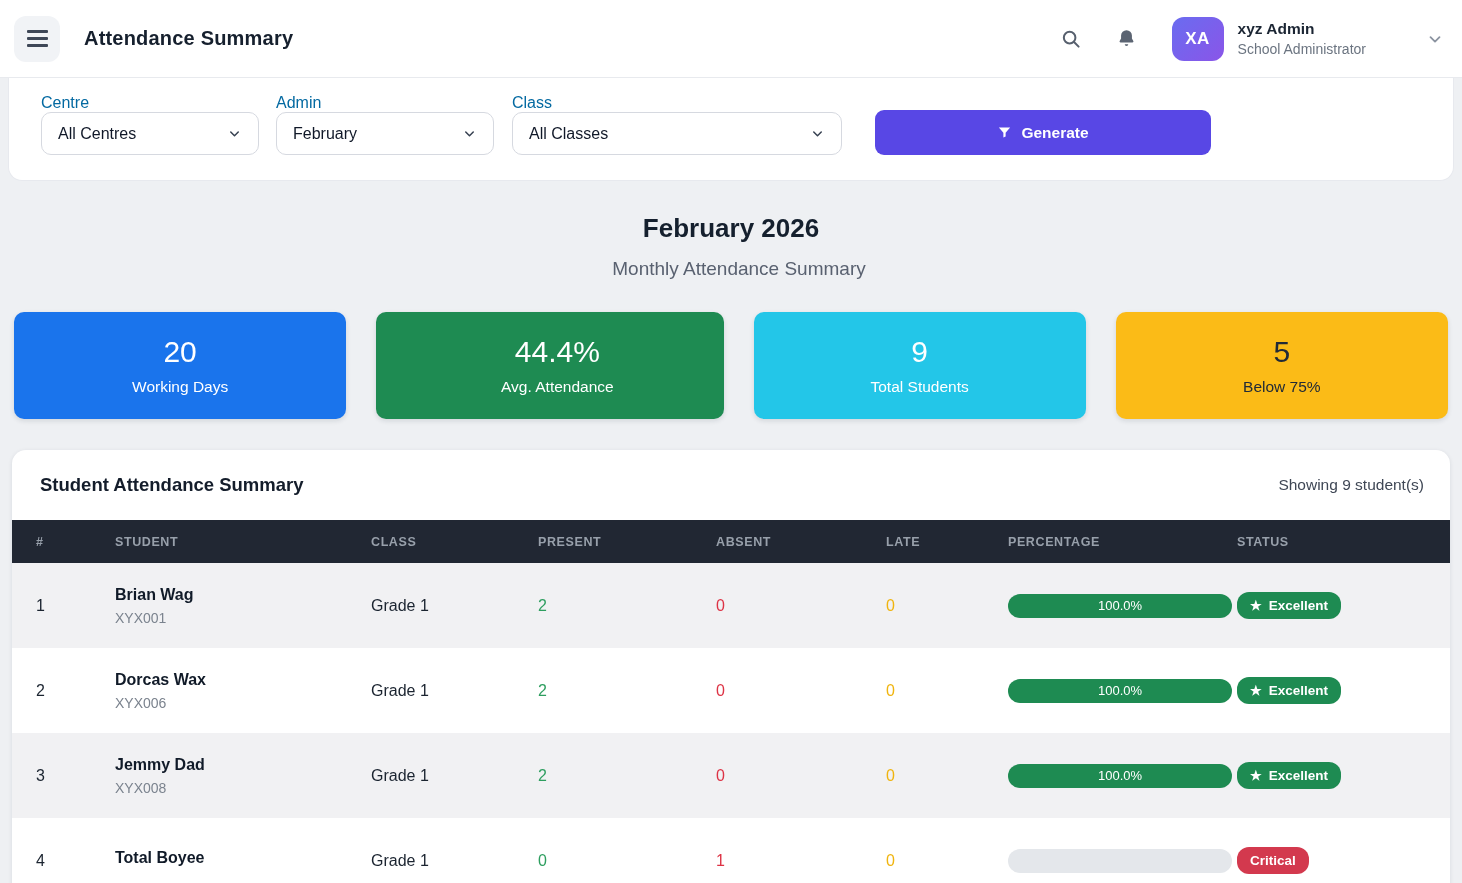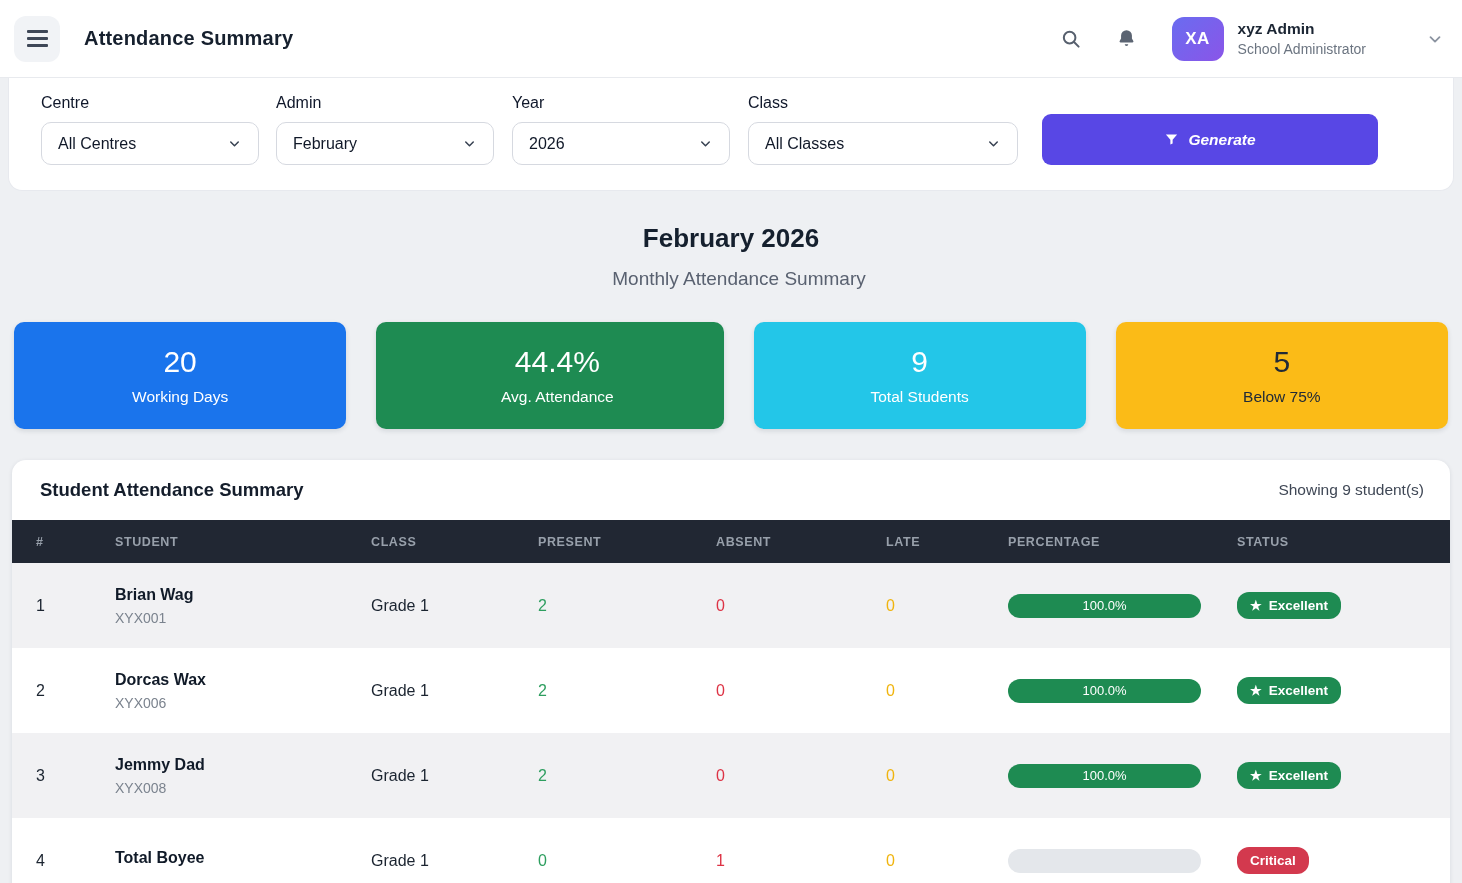"Centre" .field-label { color: #0f172a -> #0369a1; margin-bottom: 10px -> none }
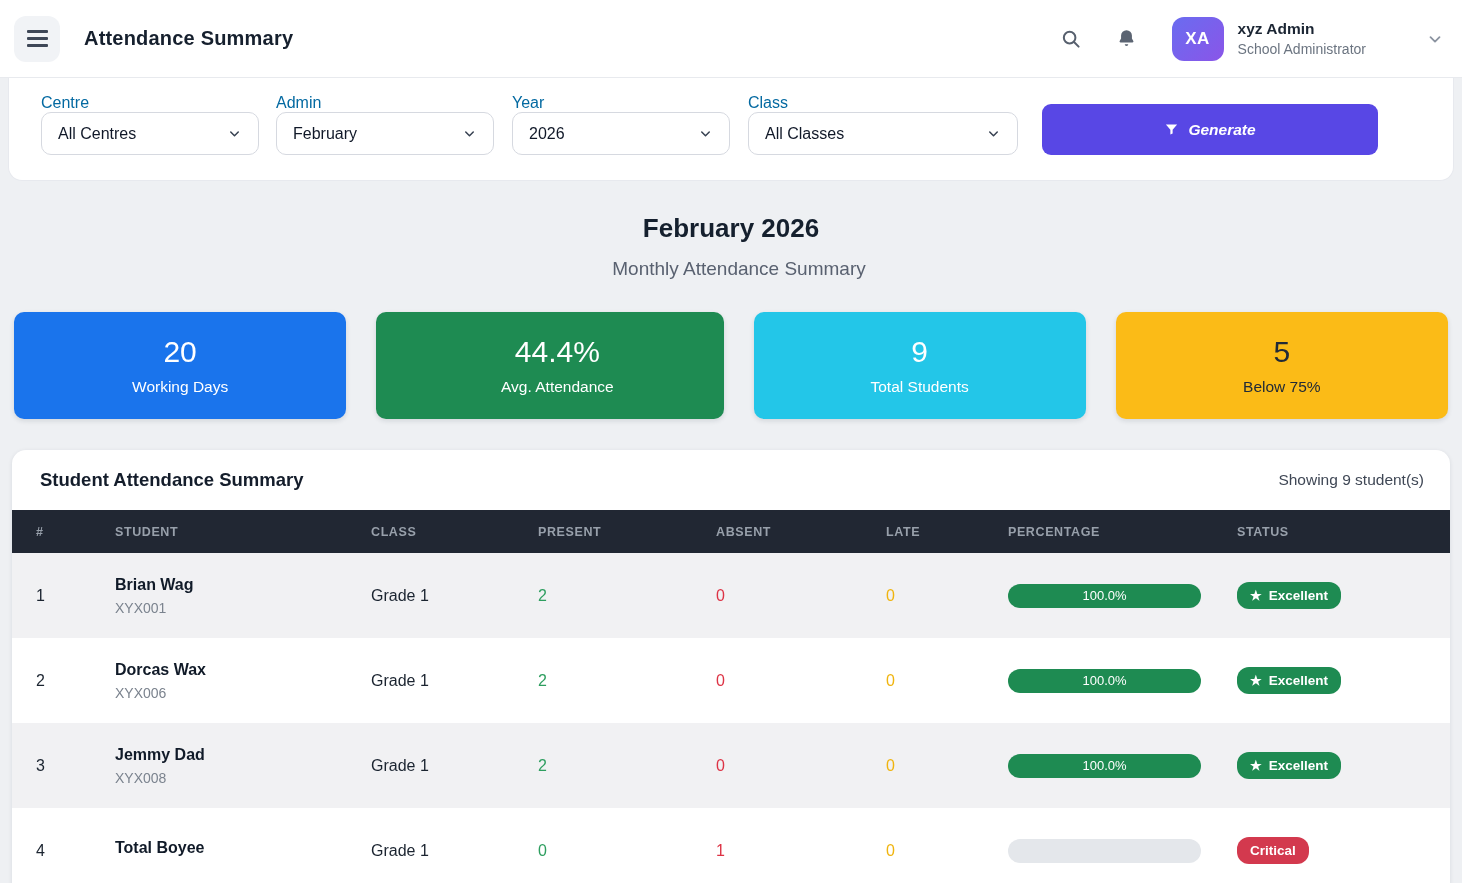"Year" div.field { html: <div> <label>Year</label> <div> <span>2026</span> <svg> <polyline></polyline> </svg> </div> </div> -> none }
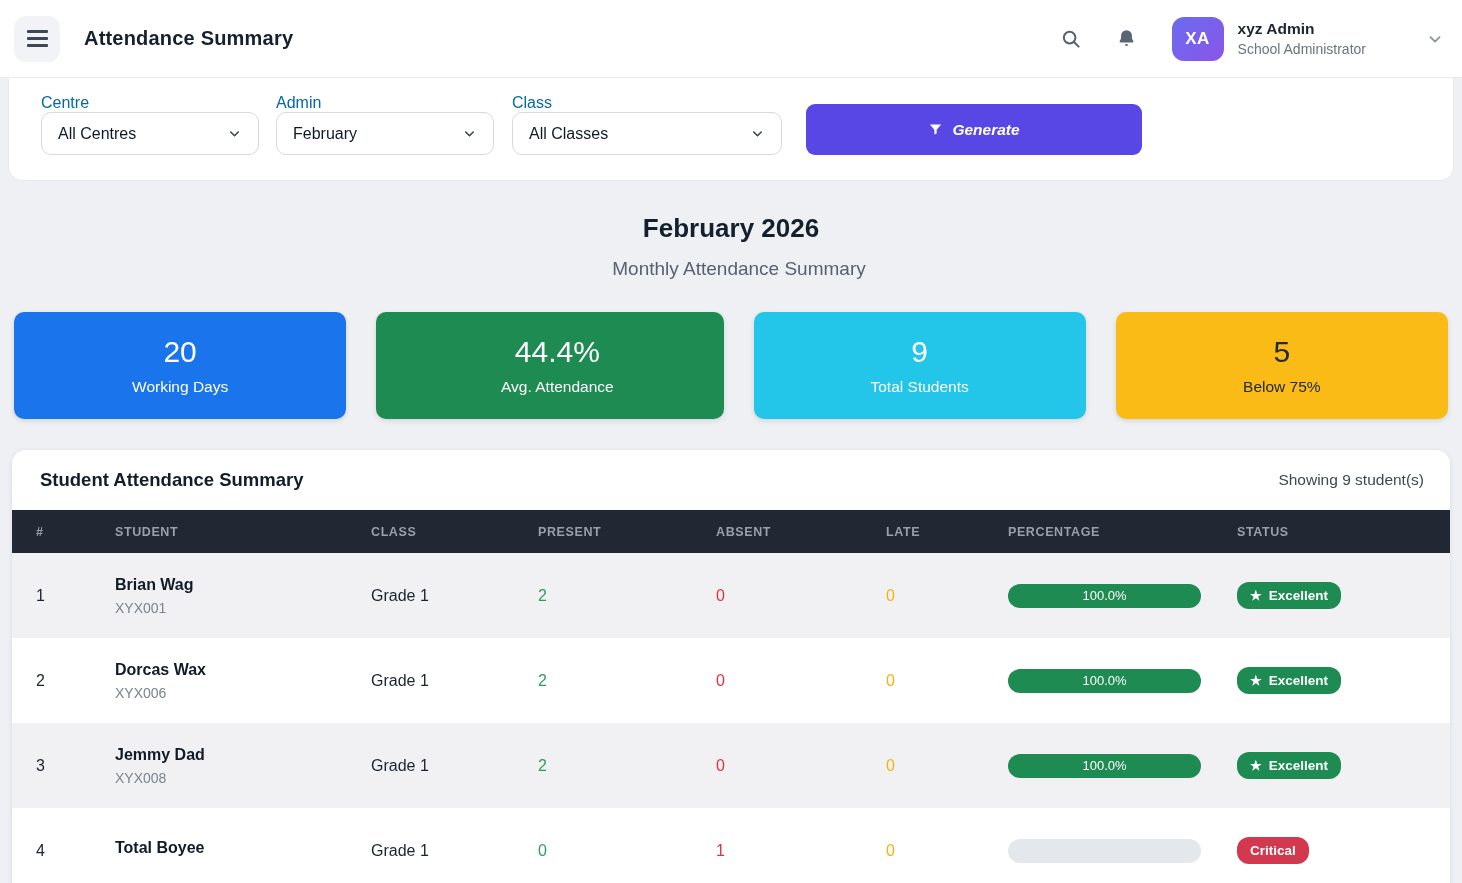"All Classes" .w-lg { width: 270px -> 330px }
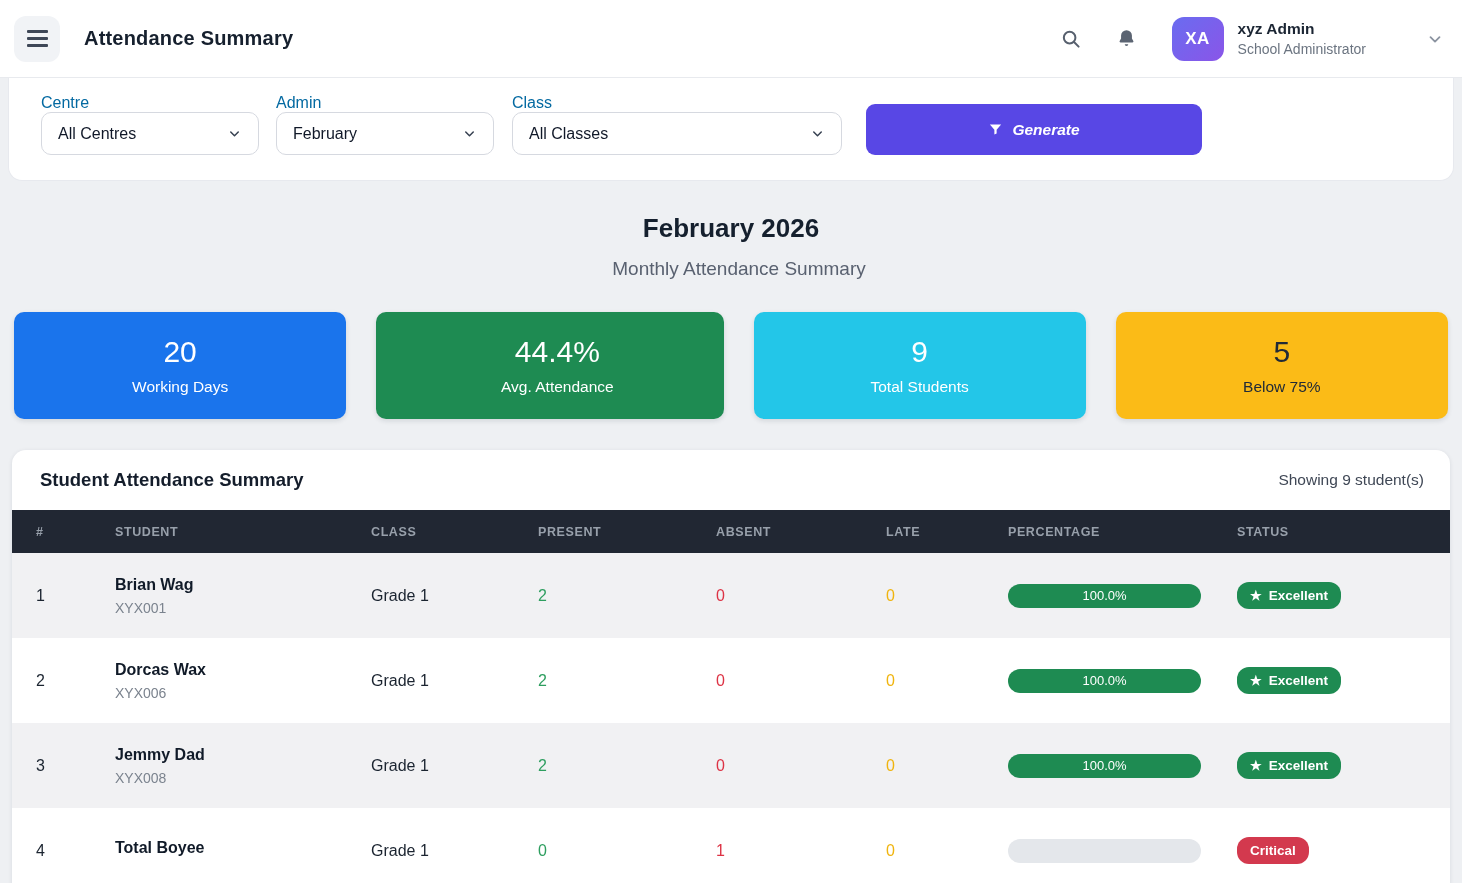"Generate" .generate-btn { font-style: italic -> none; height: 51px -> 45px; margin-left: 24px -> 33px }
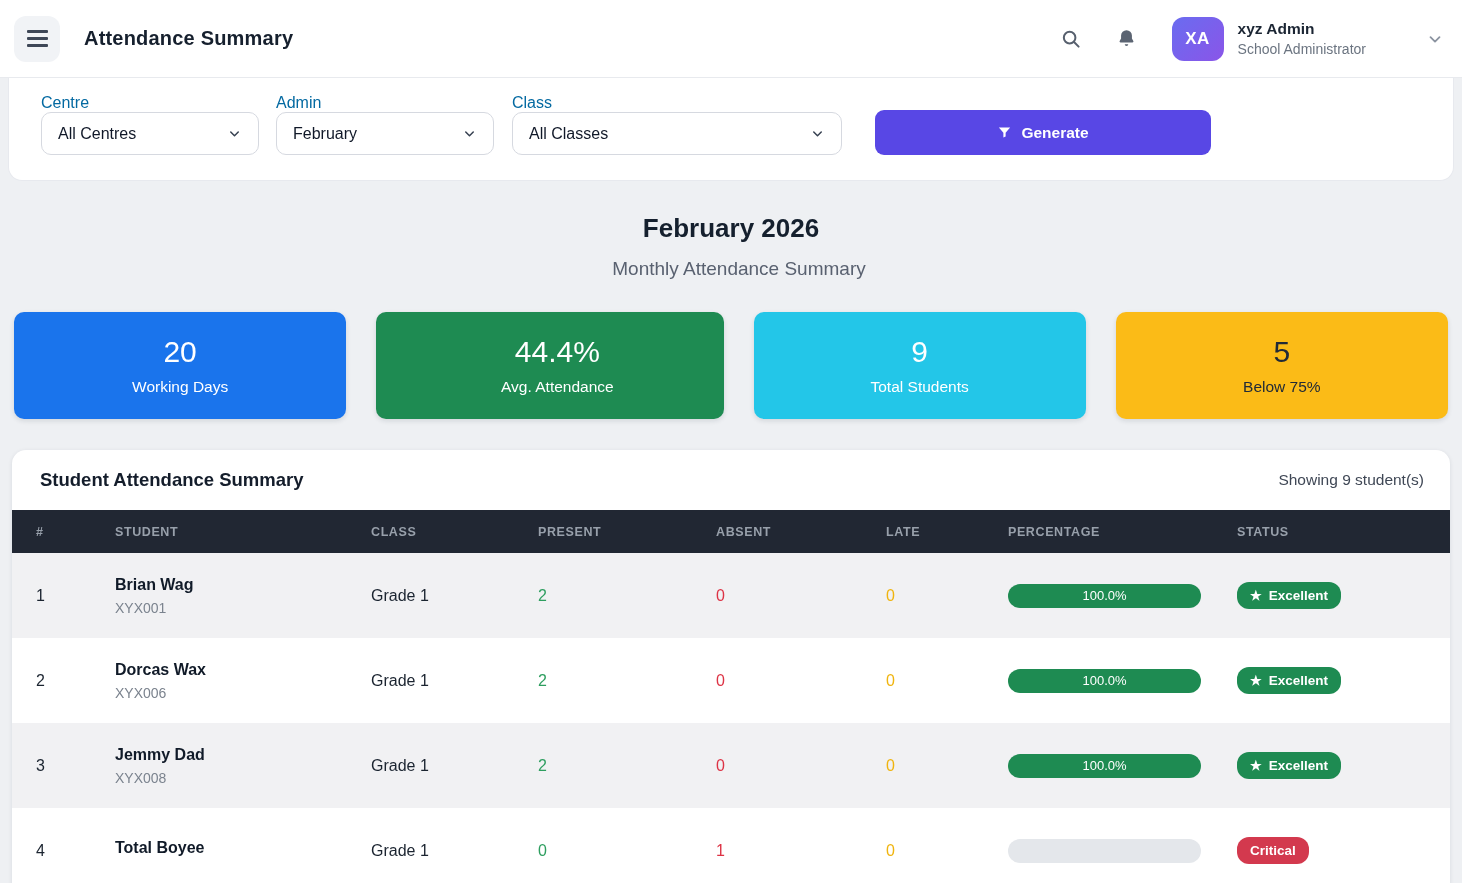"Student Attendance Summary" .table-head-row { height: 60px -> 70px }
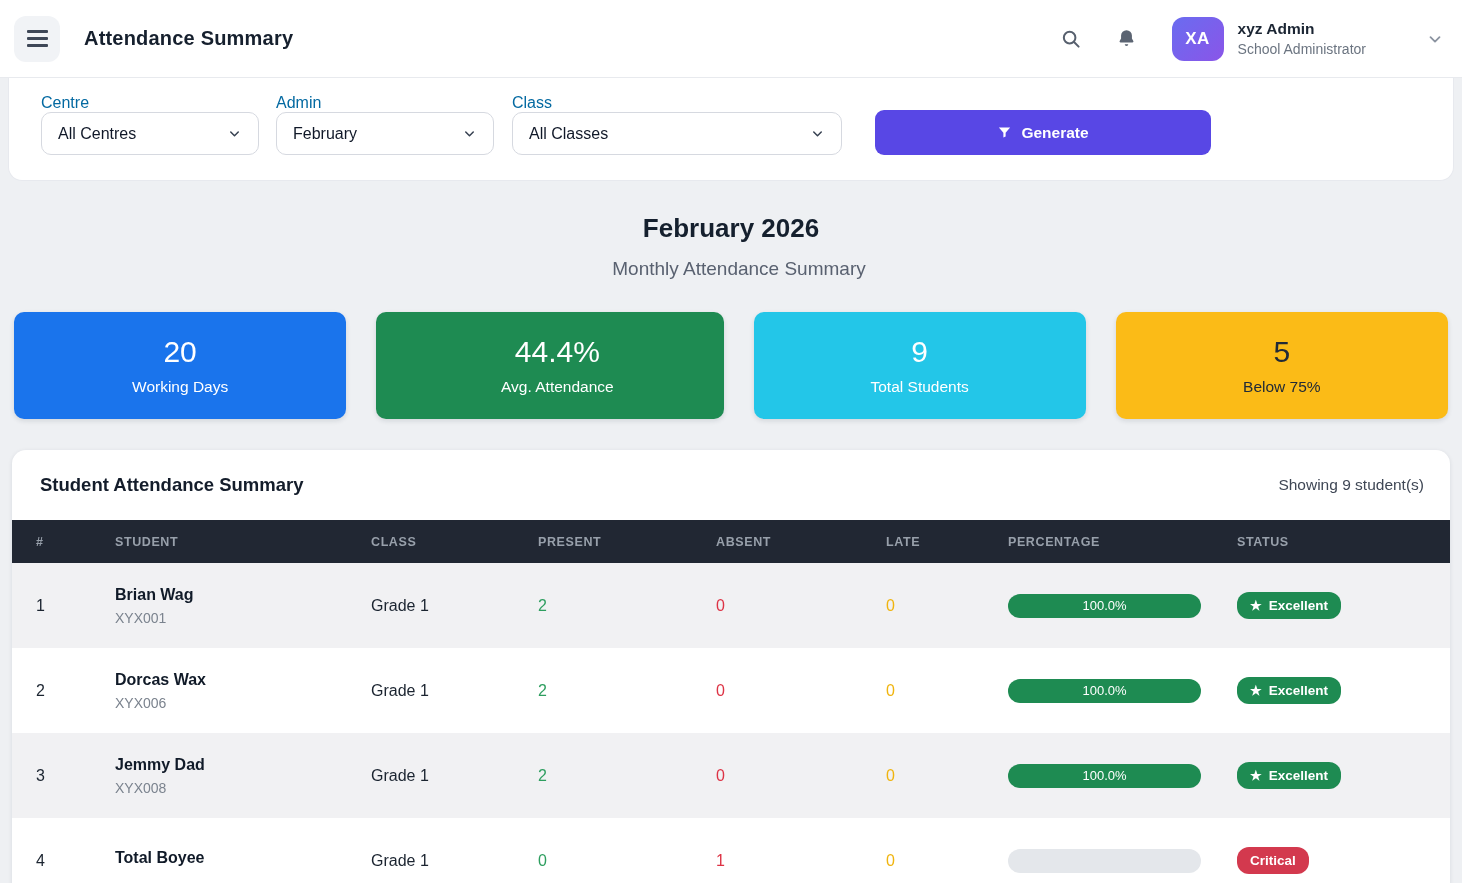"100.0%" .pill { width: 193px -> 224px }
